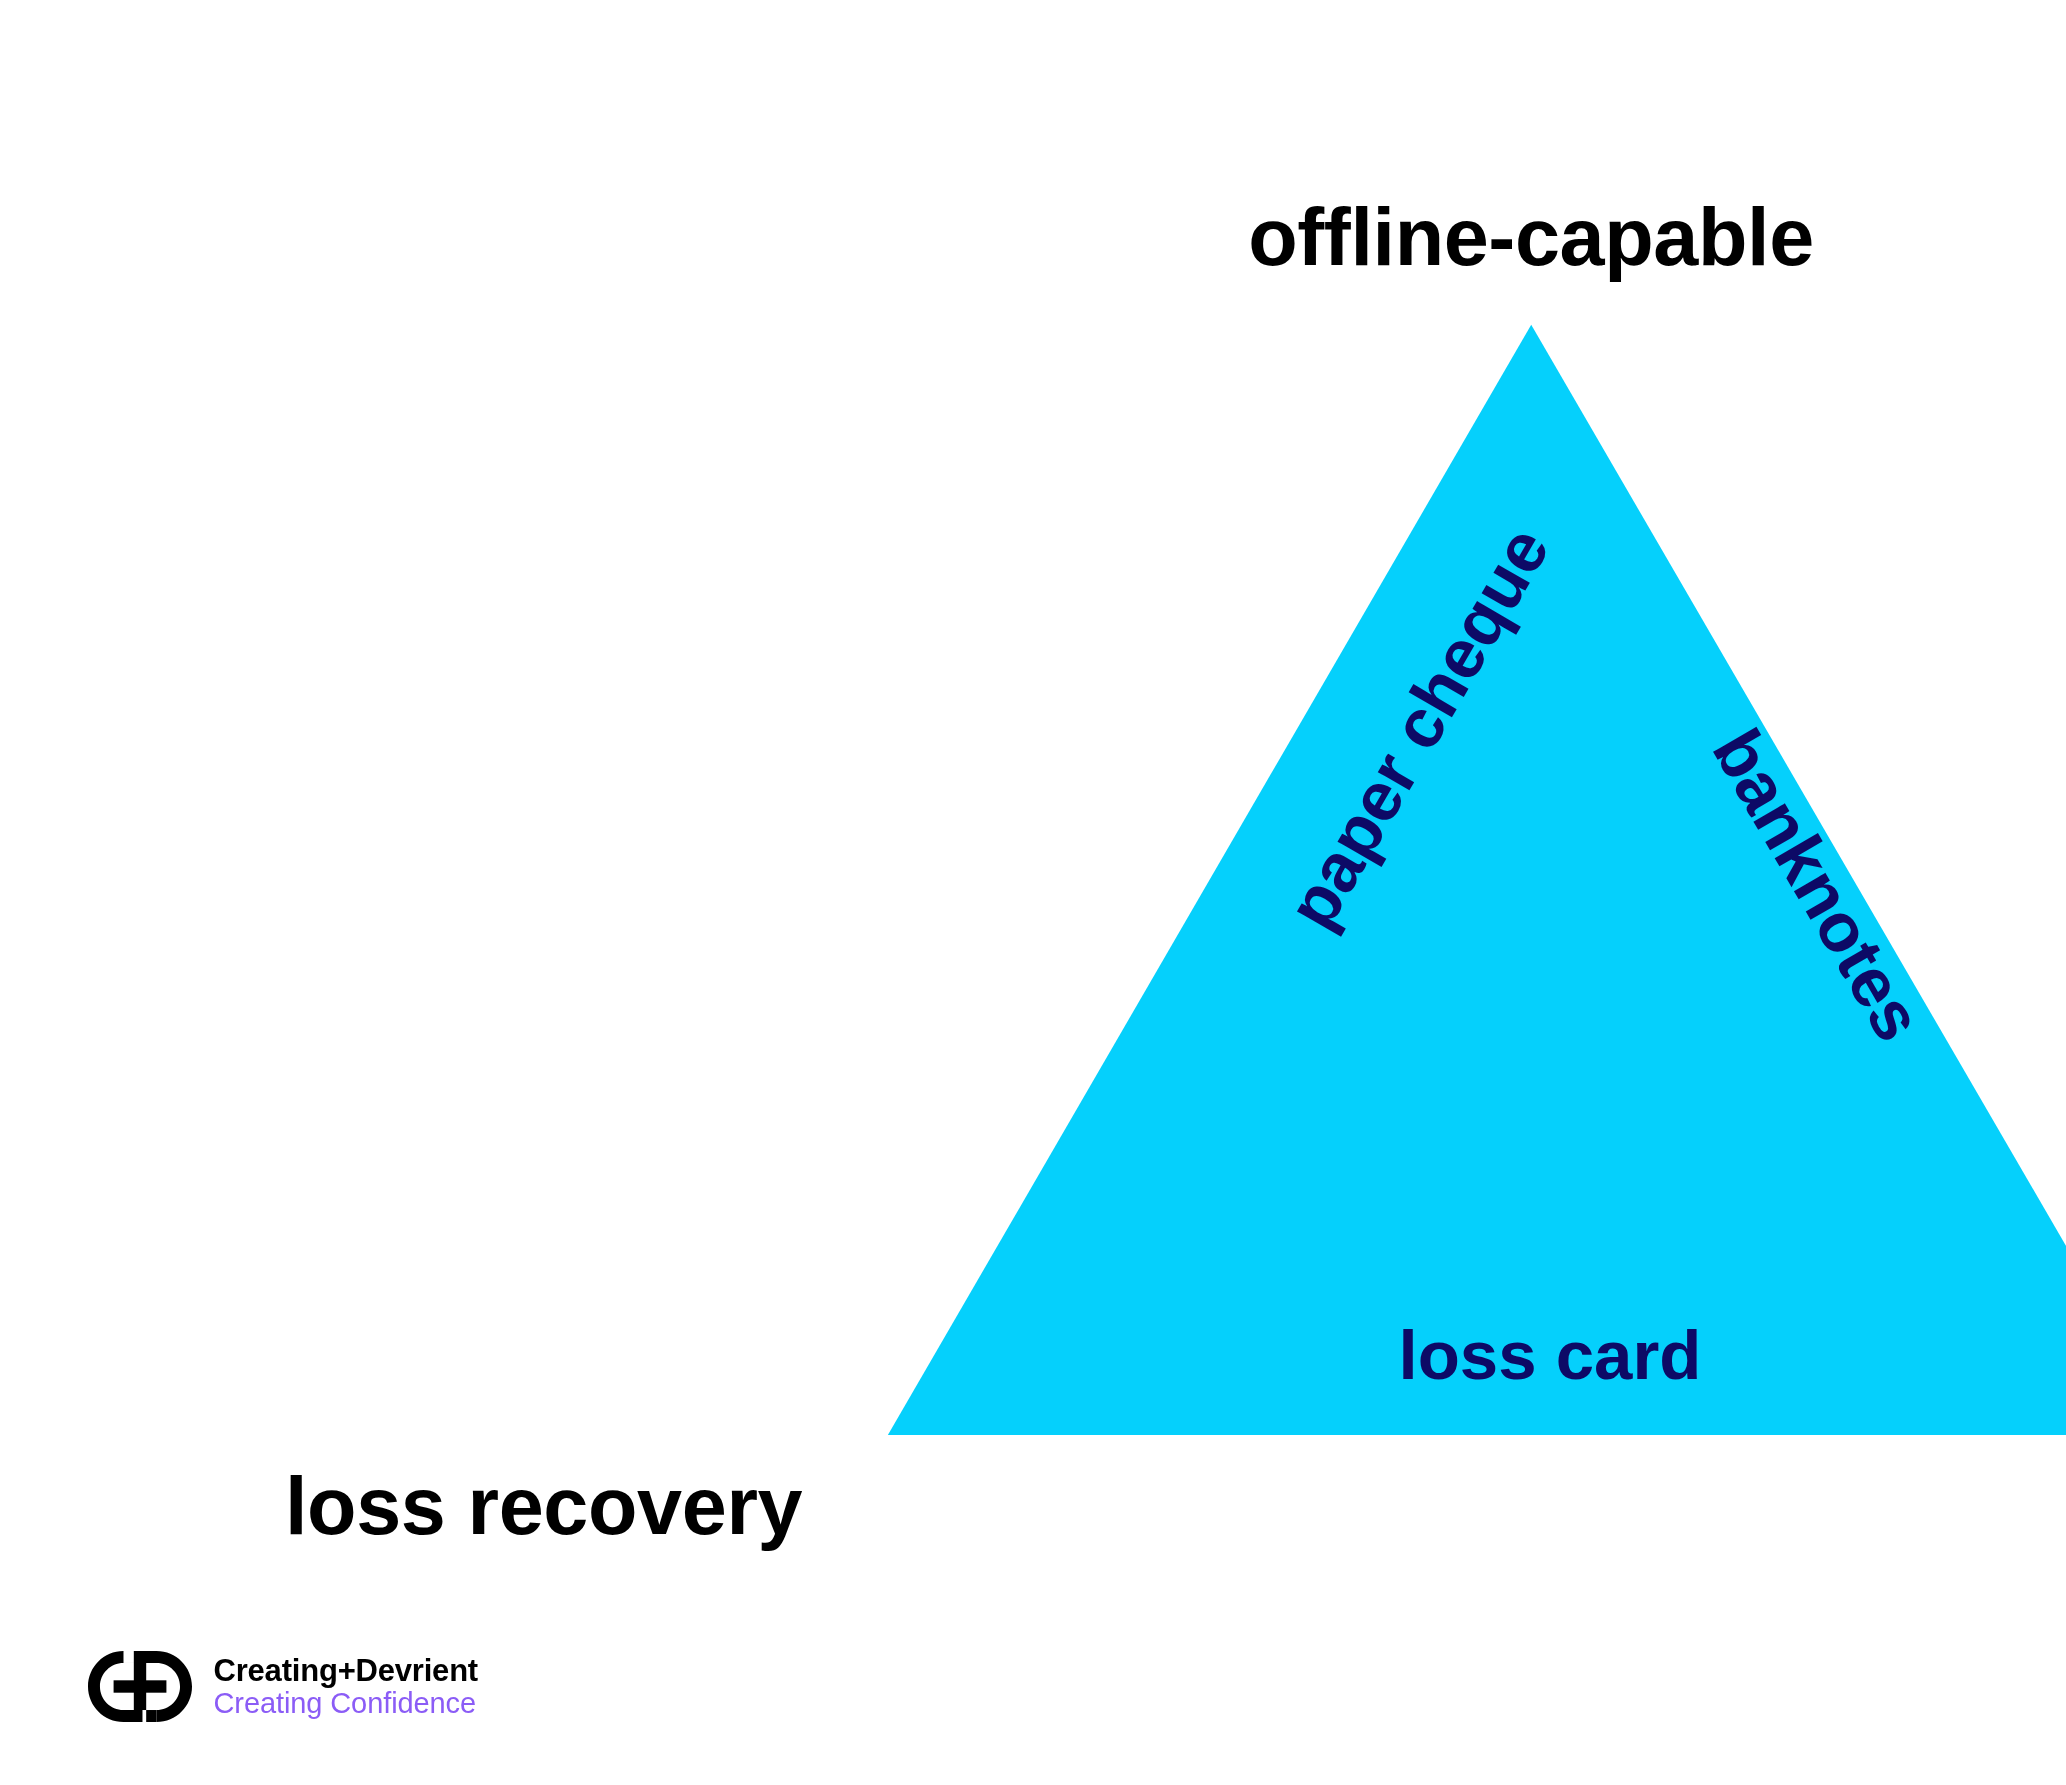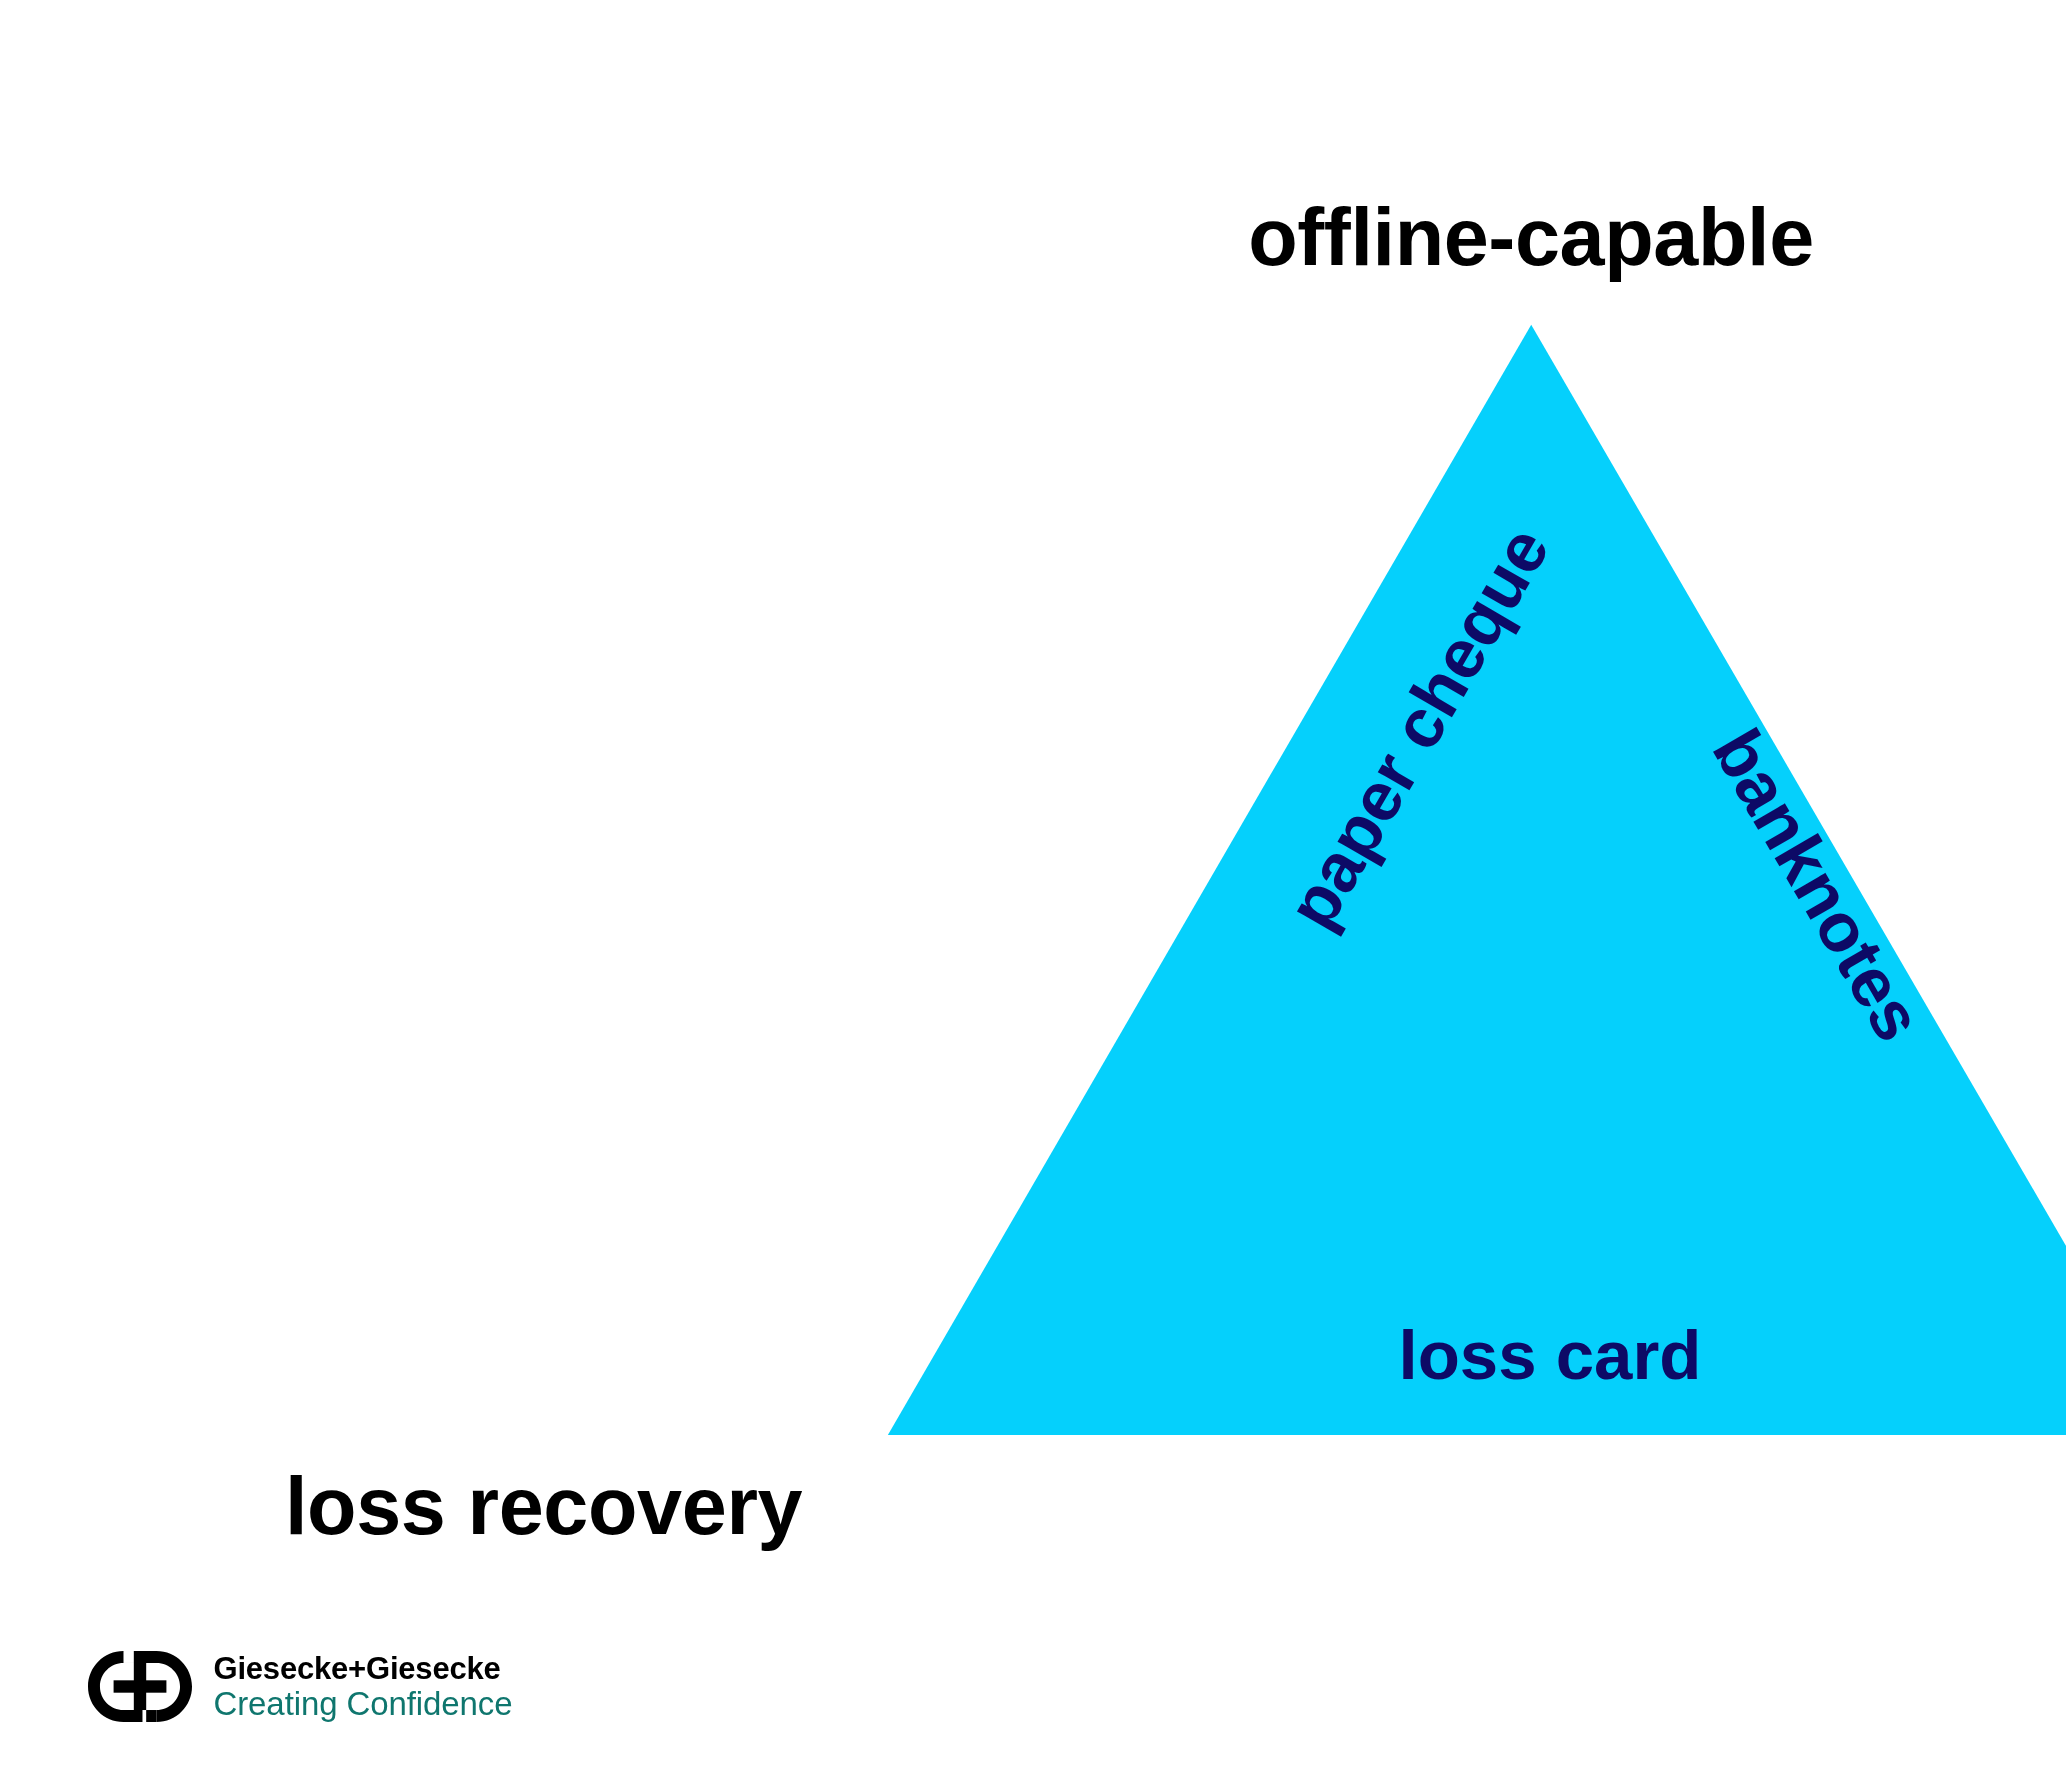"Giesecke+Giesecke" div { text: Giesecke+Giesecke -> Creating+Devrient }
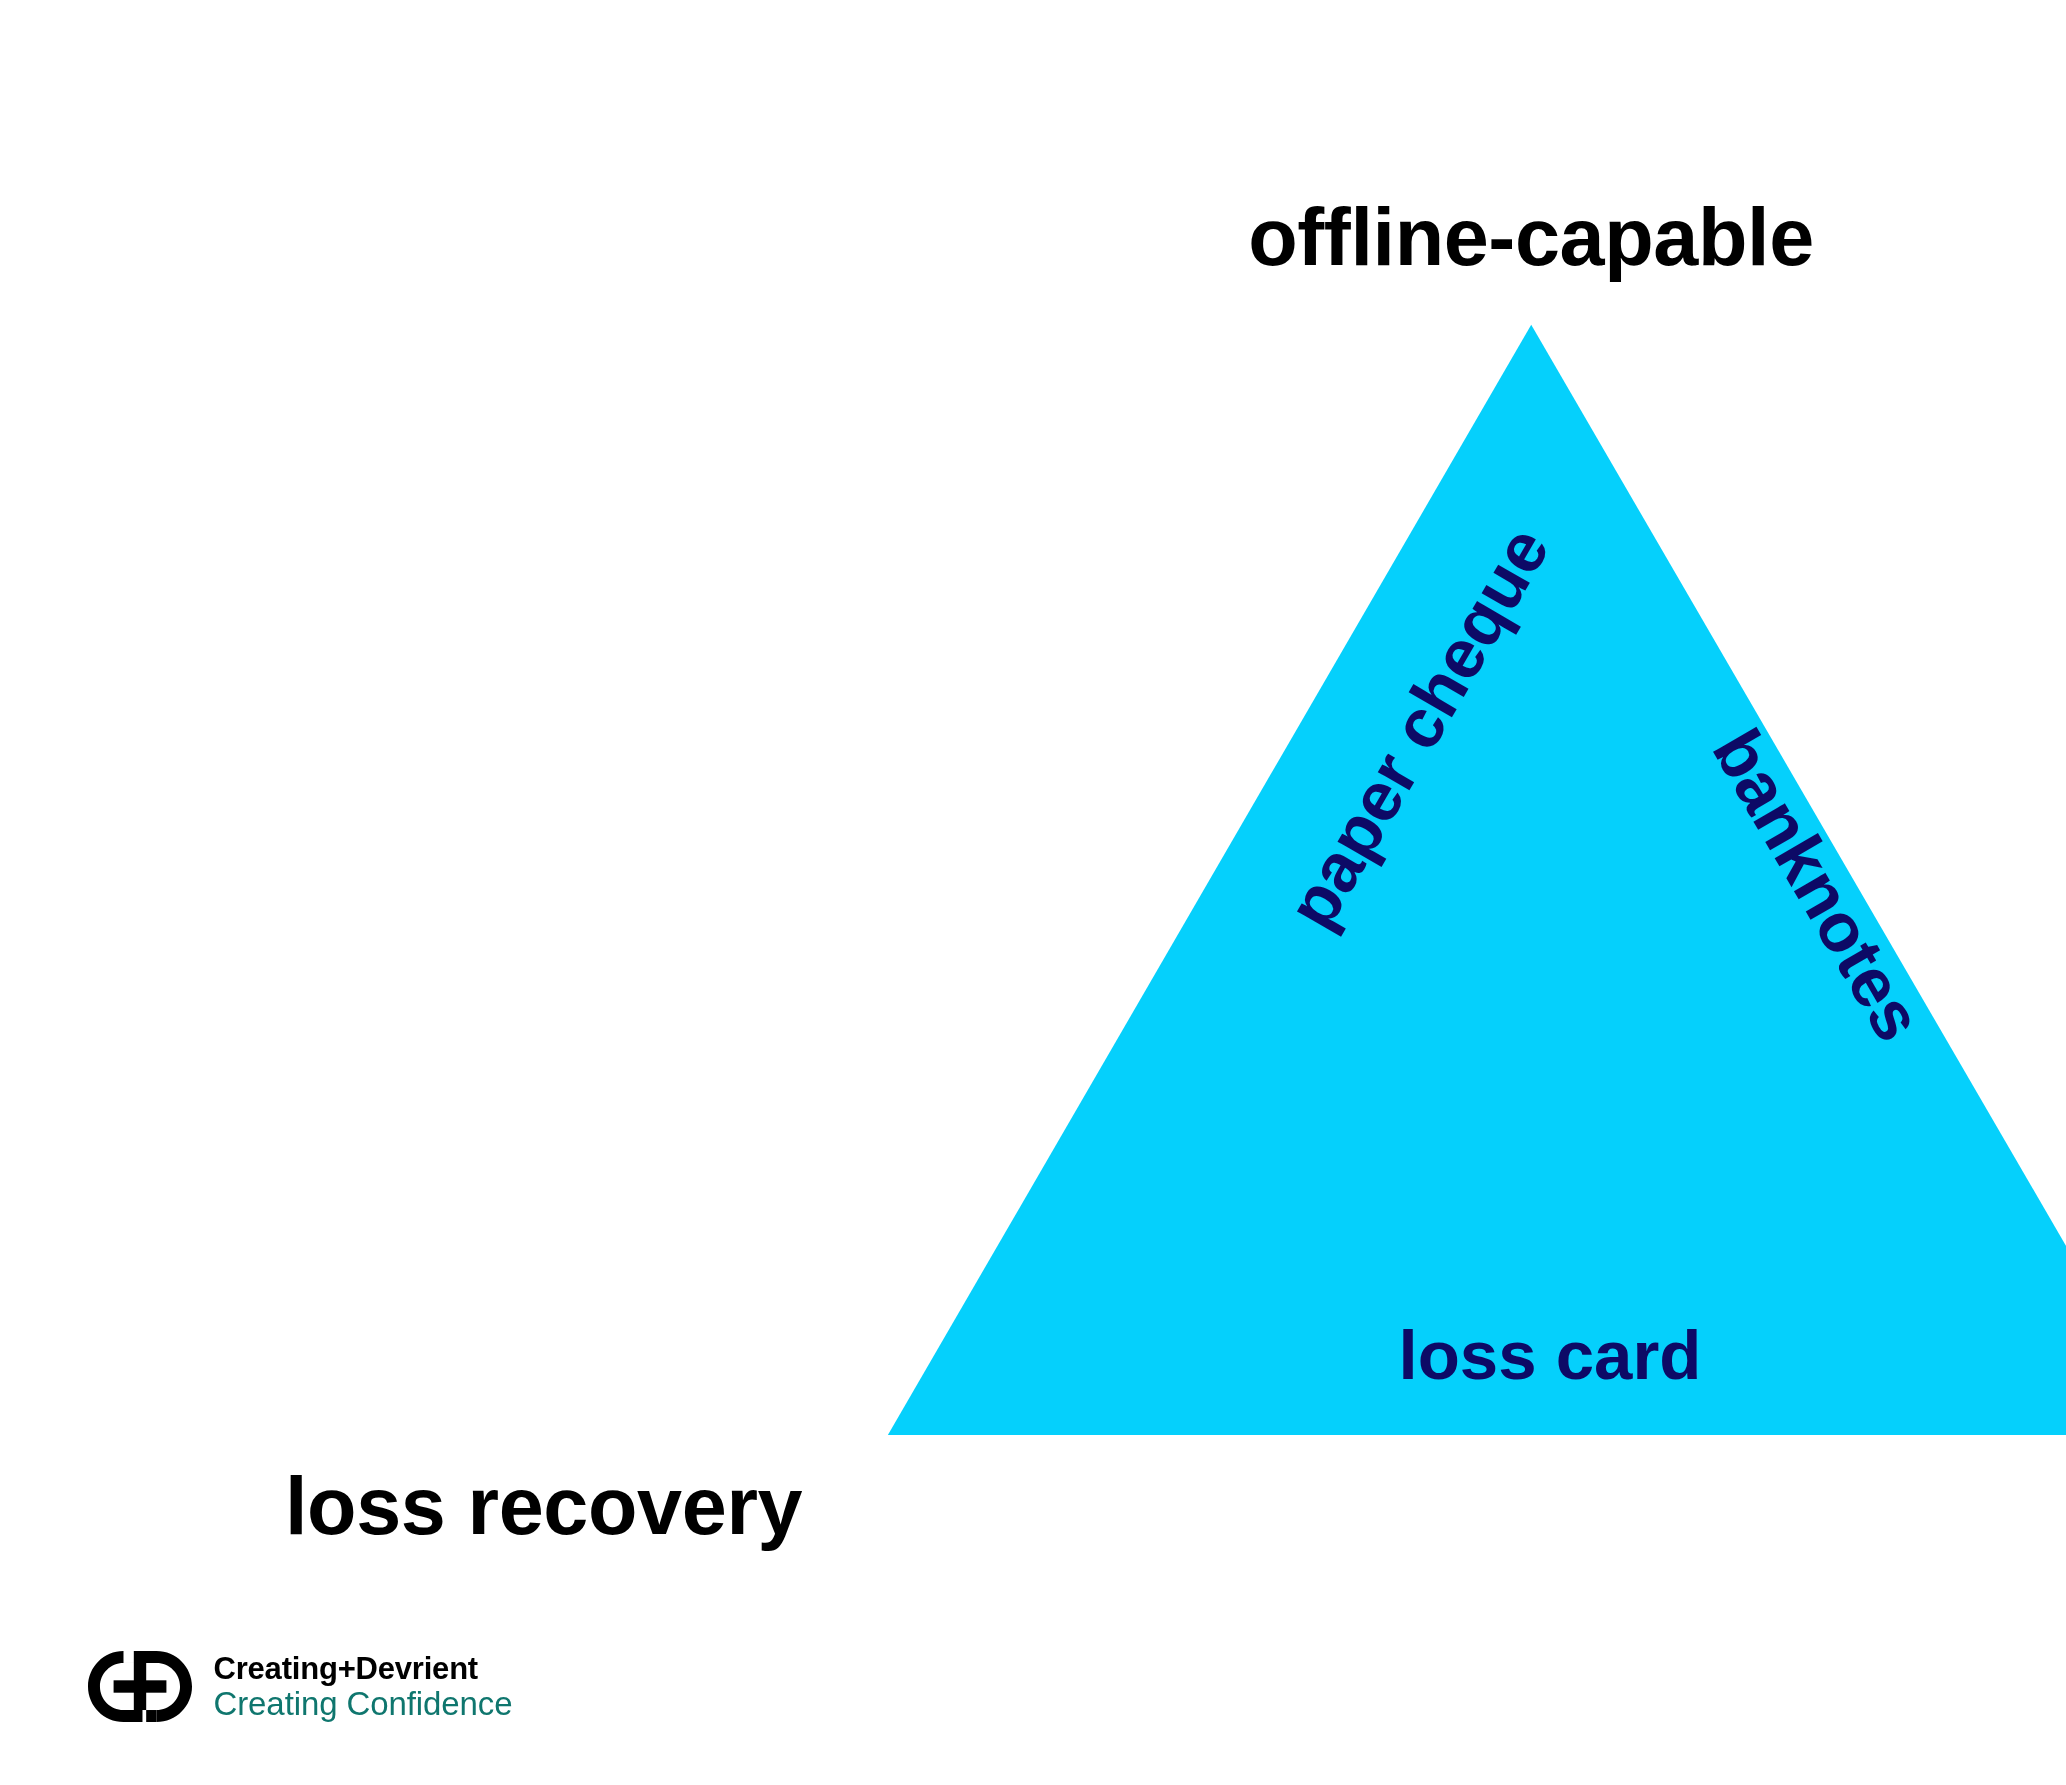"Creating Confidence" #logo-tagline { color: #0f766e -> #8b5cf6; font-size: 33px -> 29px }
